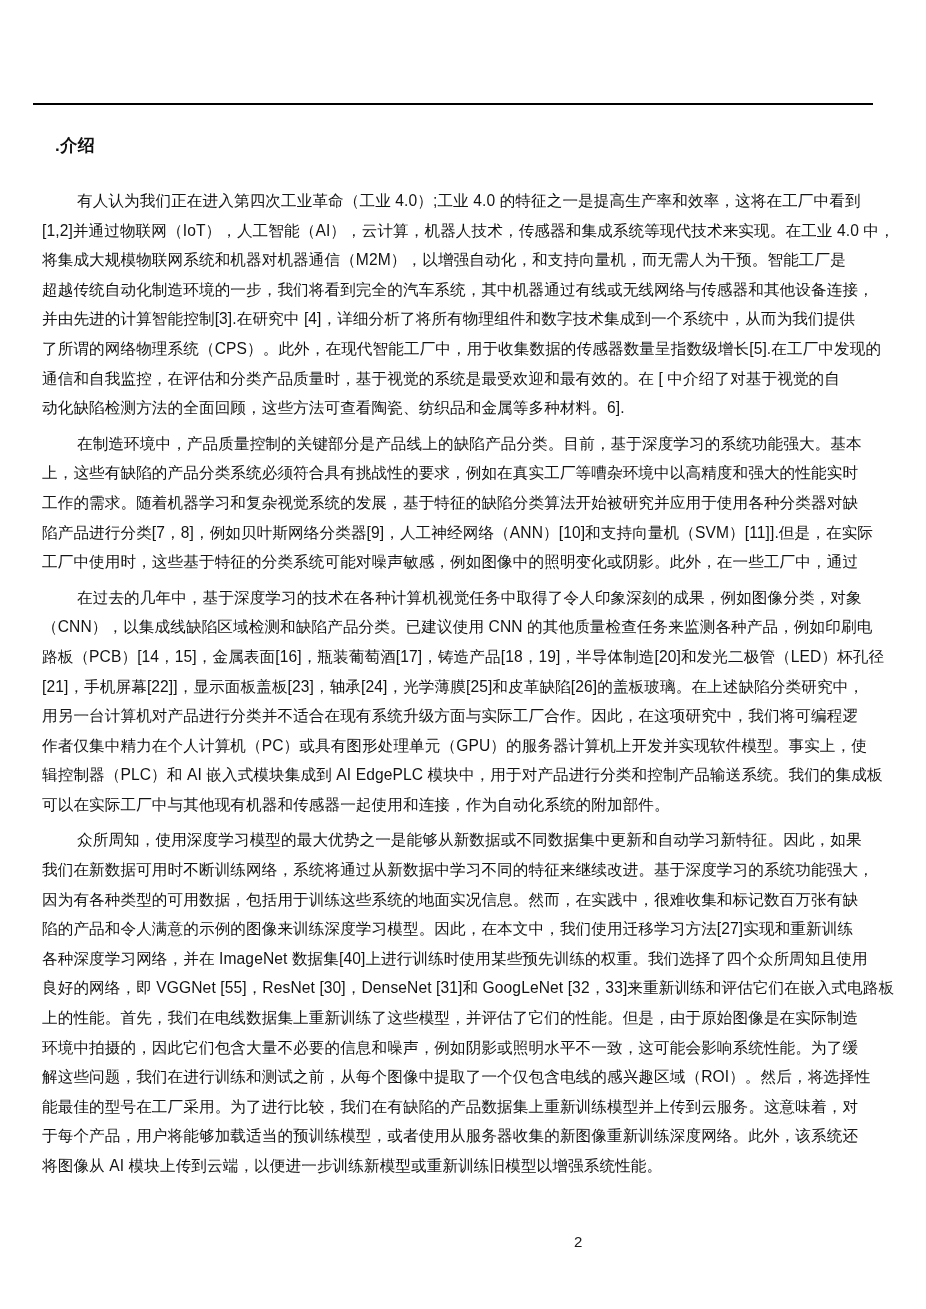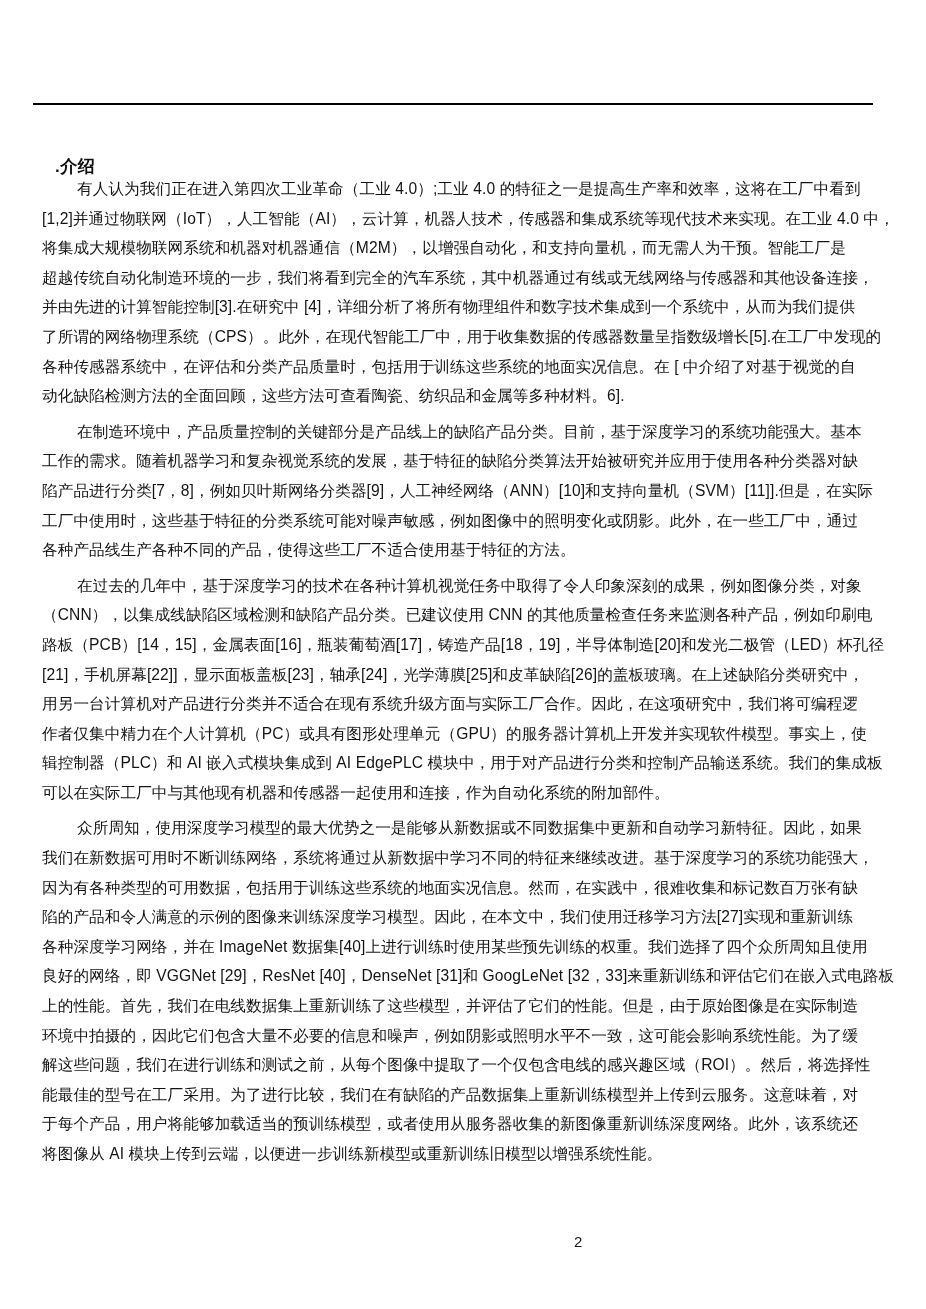".介绍" .heading { top: 156px -> 135px }
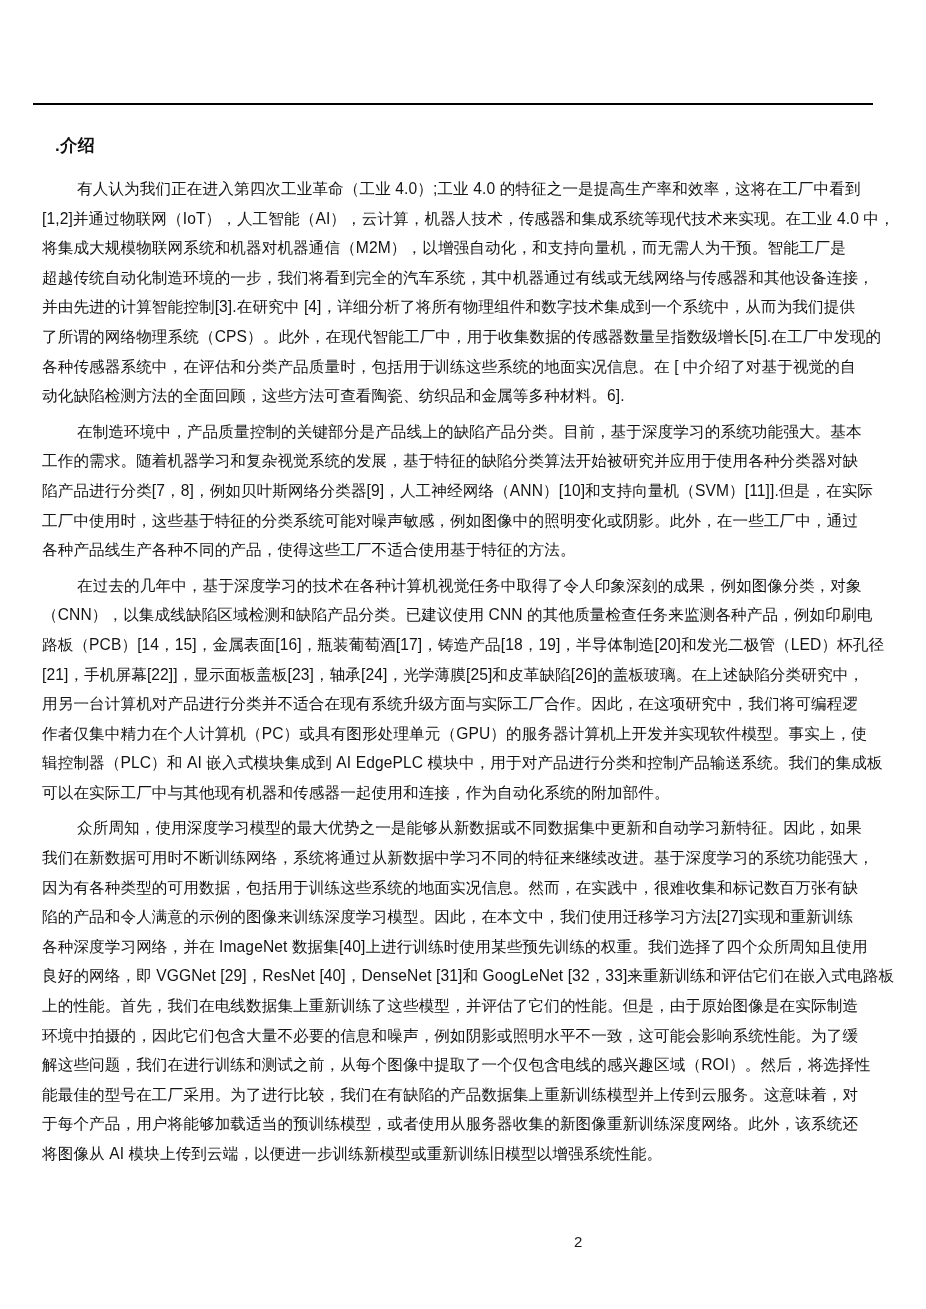"有人认为我们正在进入第四次工业革命（工业 4.0）;工业 4.0" .body-text { top: 174px -> 186px }
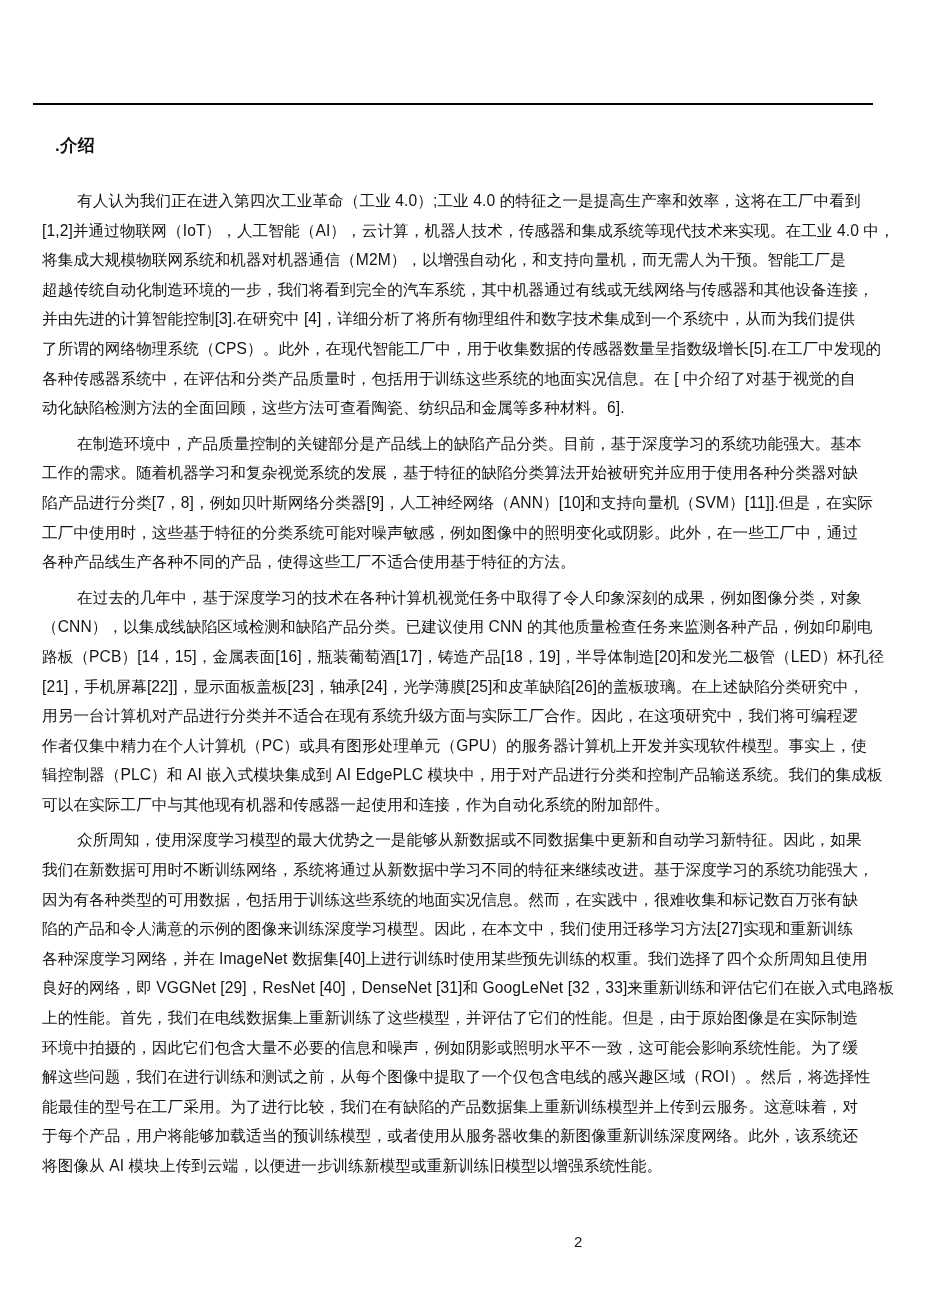"各种传感器系统中，在评估和分类产品质量时，包括用于训练这些系统的地面实况信息。在" div.line { text: 各种传感器系统中，在评估和分类产品质量时，包括用于训练这些系统的地面实况信息 -> 通信和自我监控，在评估和分类产品质量时，基于视觉的系统是最受欢迎和最有效的 }
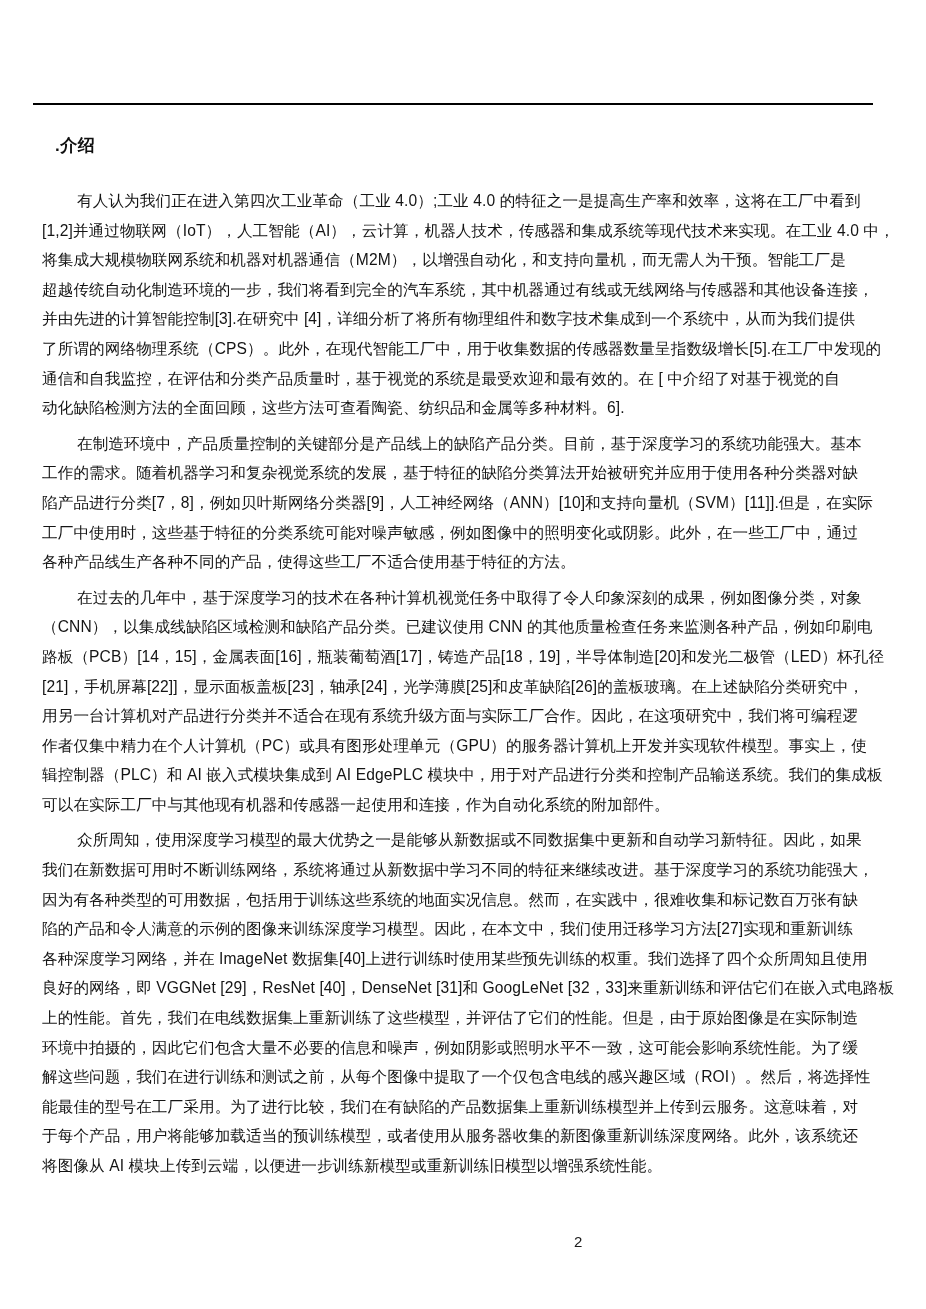"上，这些有缺陷的产品分类系统必须符合具有挑战性的要求，例如在真实工厂等嘈杂环境中" div.line { html: none -> <div>上，这些有缺陷的产品分类系统必须符合具有挑战性的要求，例如在真实工厂等嘈杂环境中以高精度和强大的性能实时</div> }
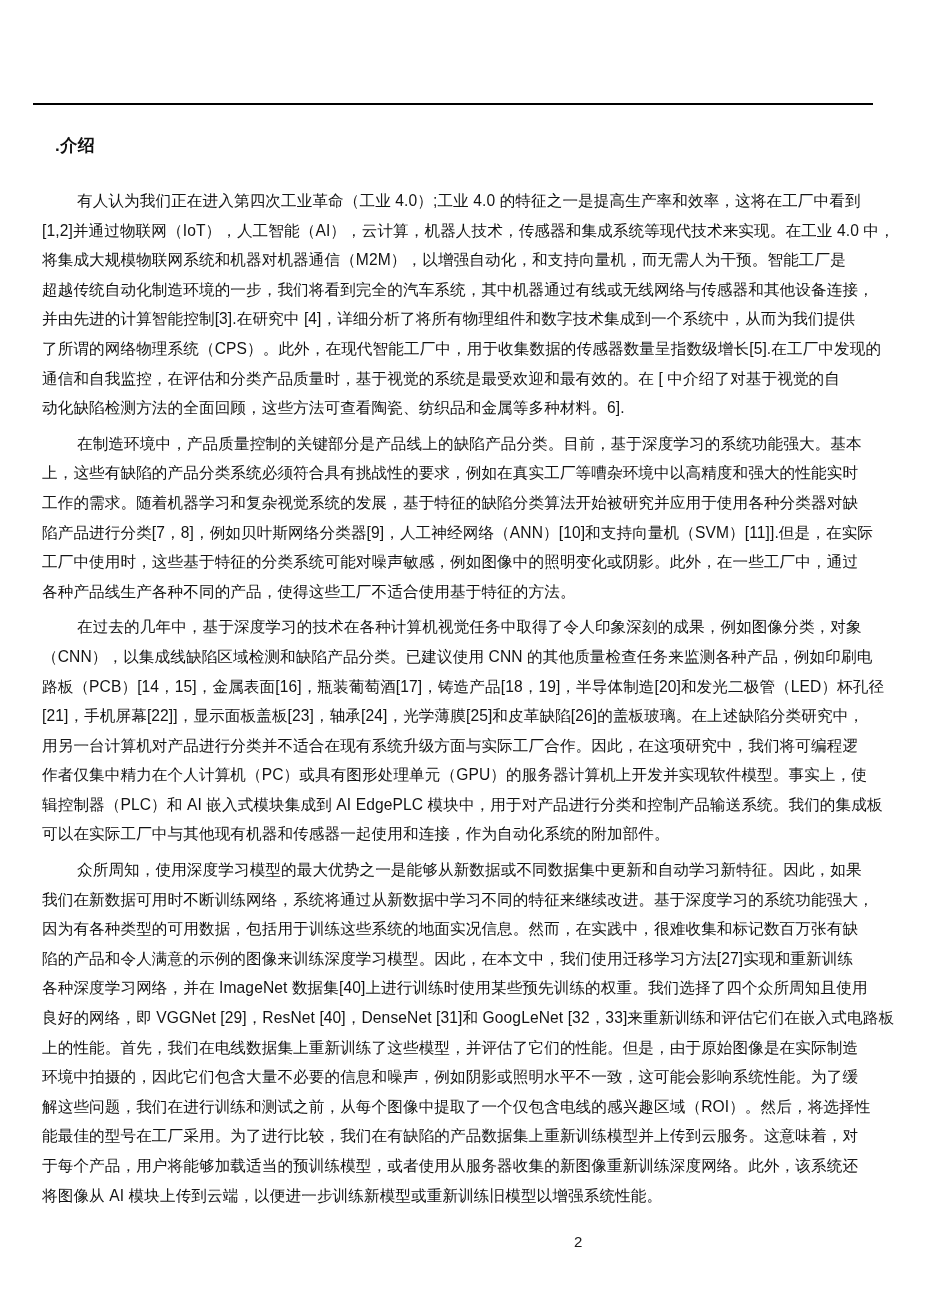"各种产品线生产各种不同的产品，使得这些工厂不适合使用基于特征的方法。" div.line { html: <div>各种产品线生产各种不同的产品，使得这些工厂不适合使用基于特征的方法。</div> -> none }
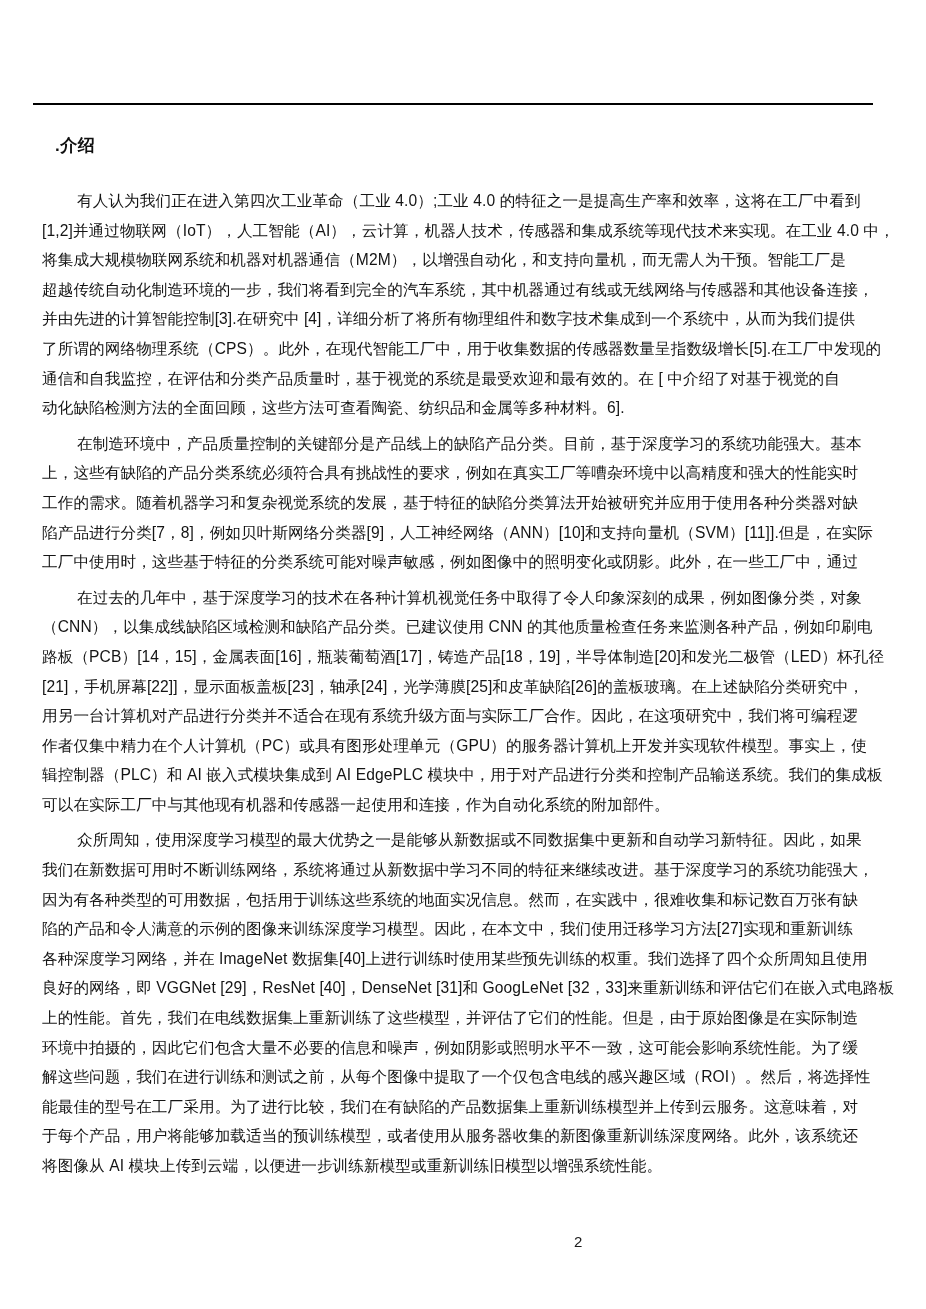"良好的网络，即 VGGNet [29]，ResNet [40]，DenseNet" div.line { text: 29]，ResNet [40 -> 55]，ResNet [30 }
